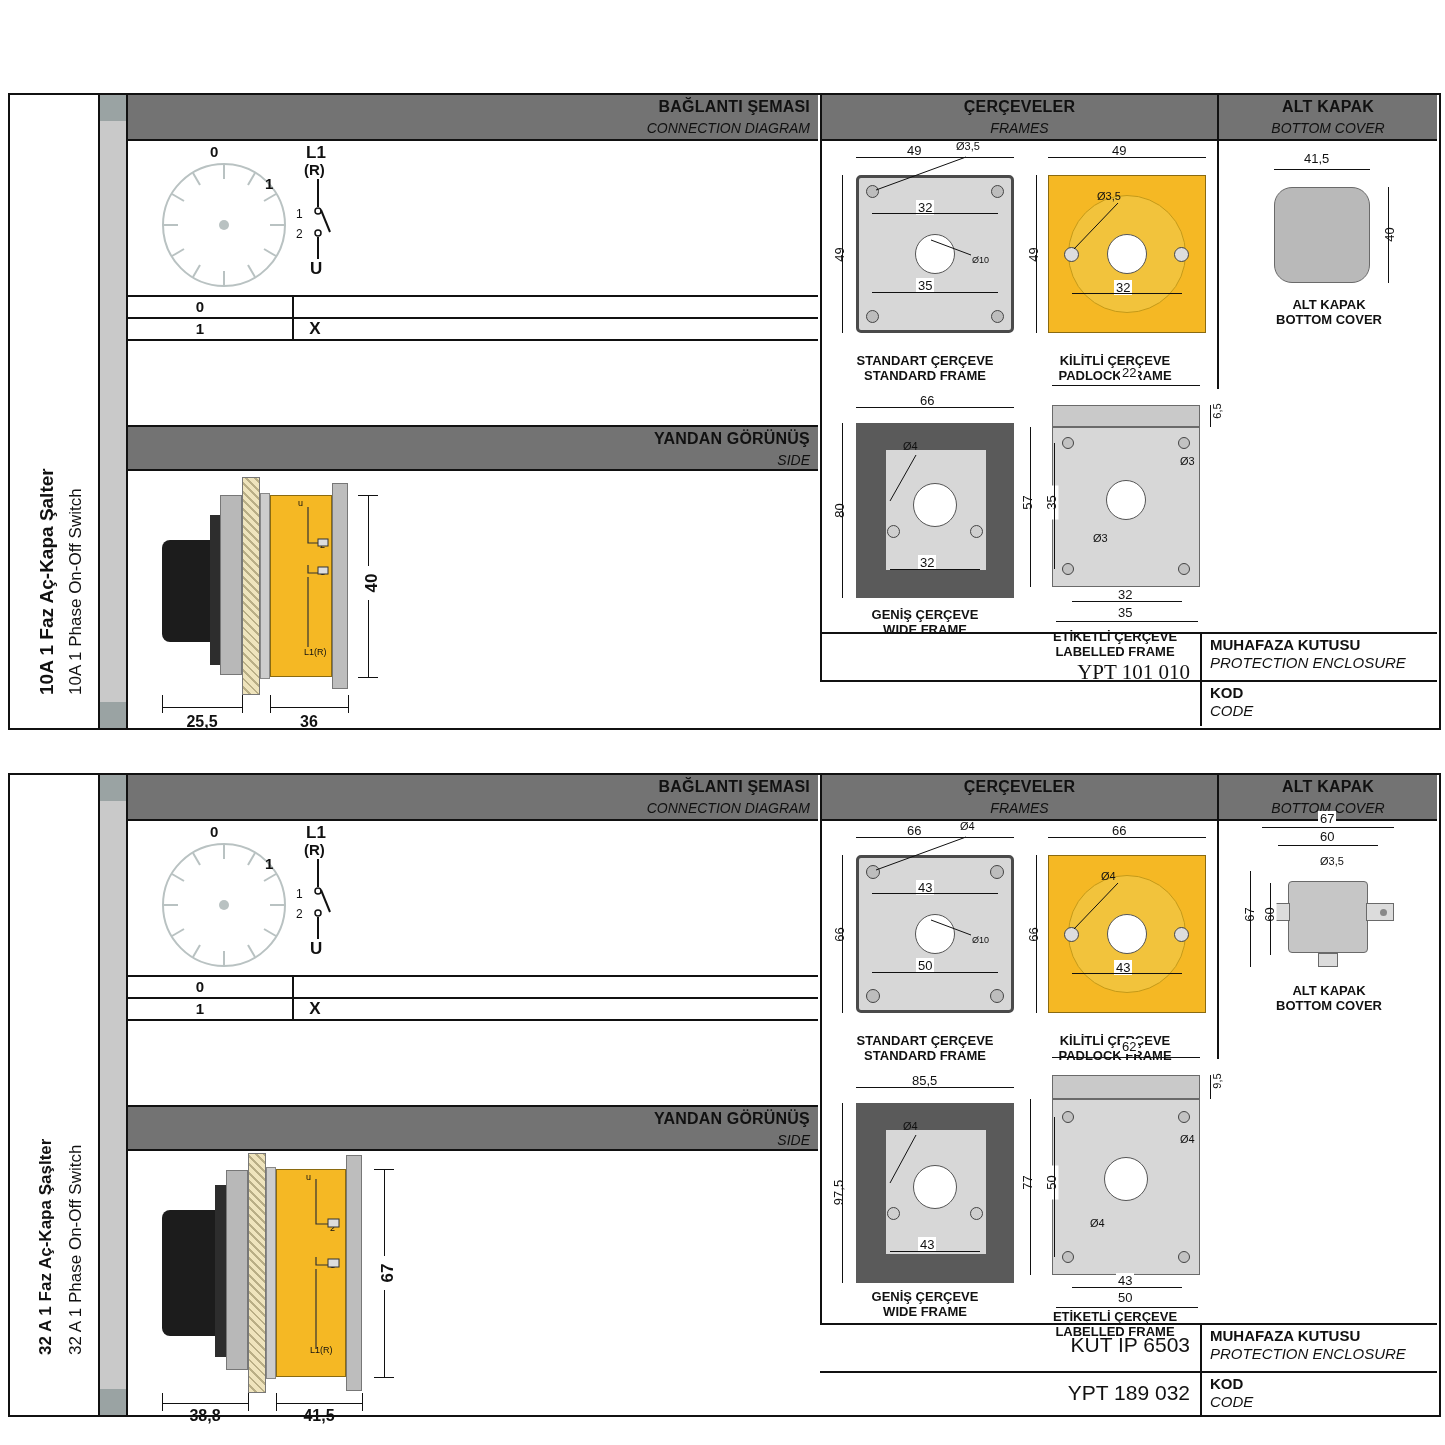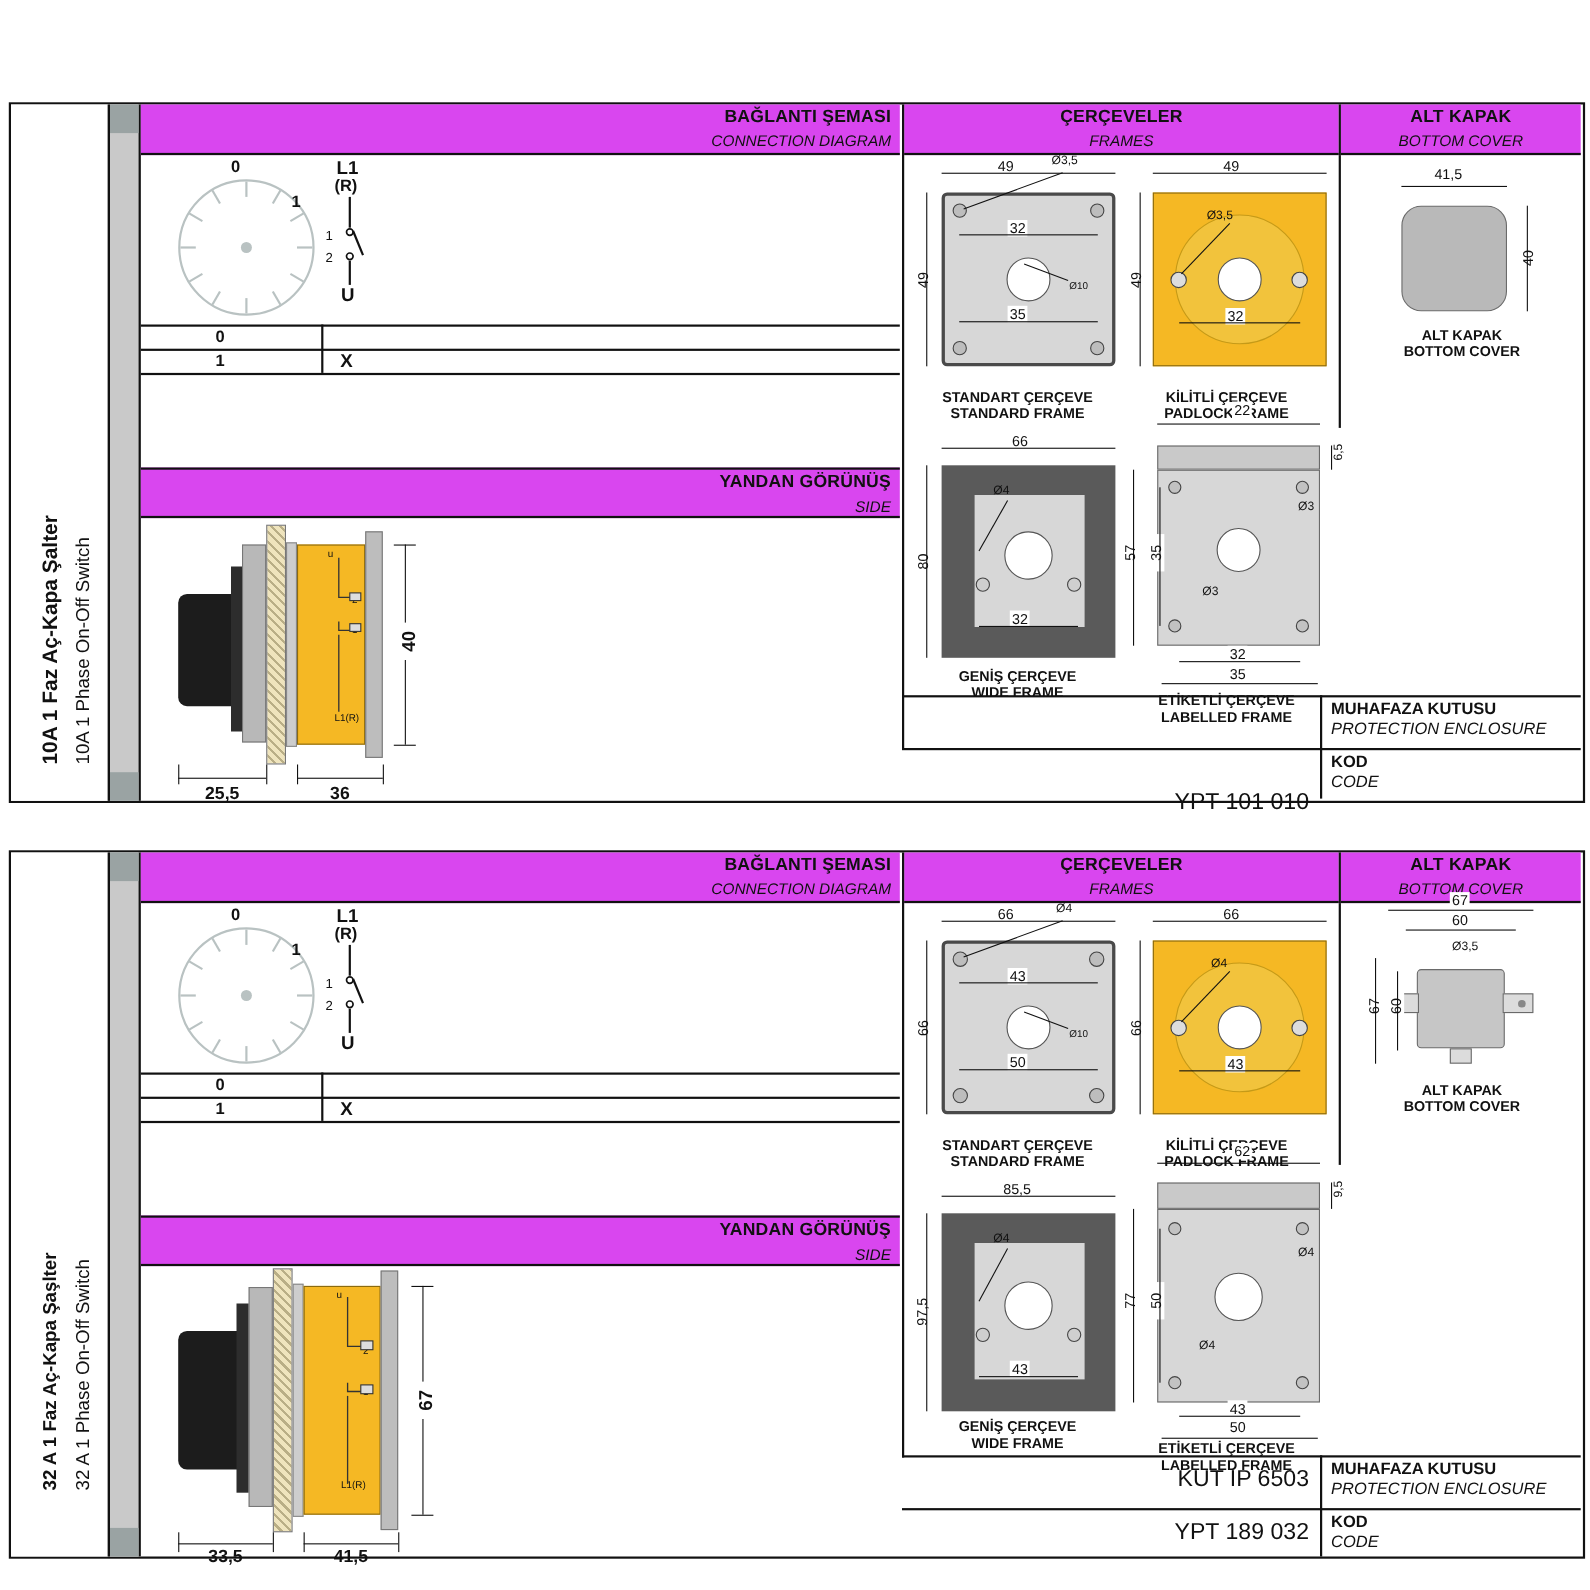"BAĞLANTI ŞEMASI" .hdr { background: #d946ef -> #737373 }
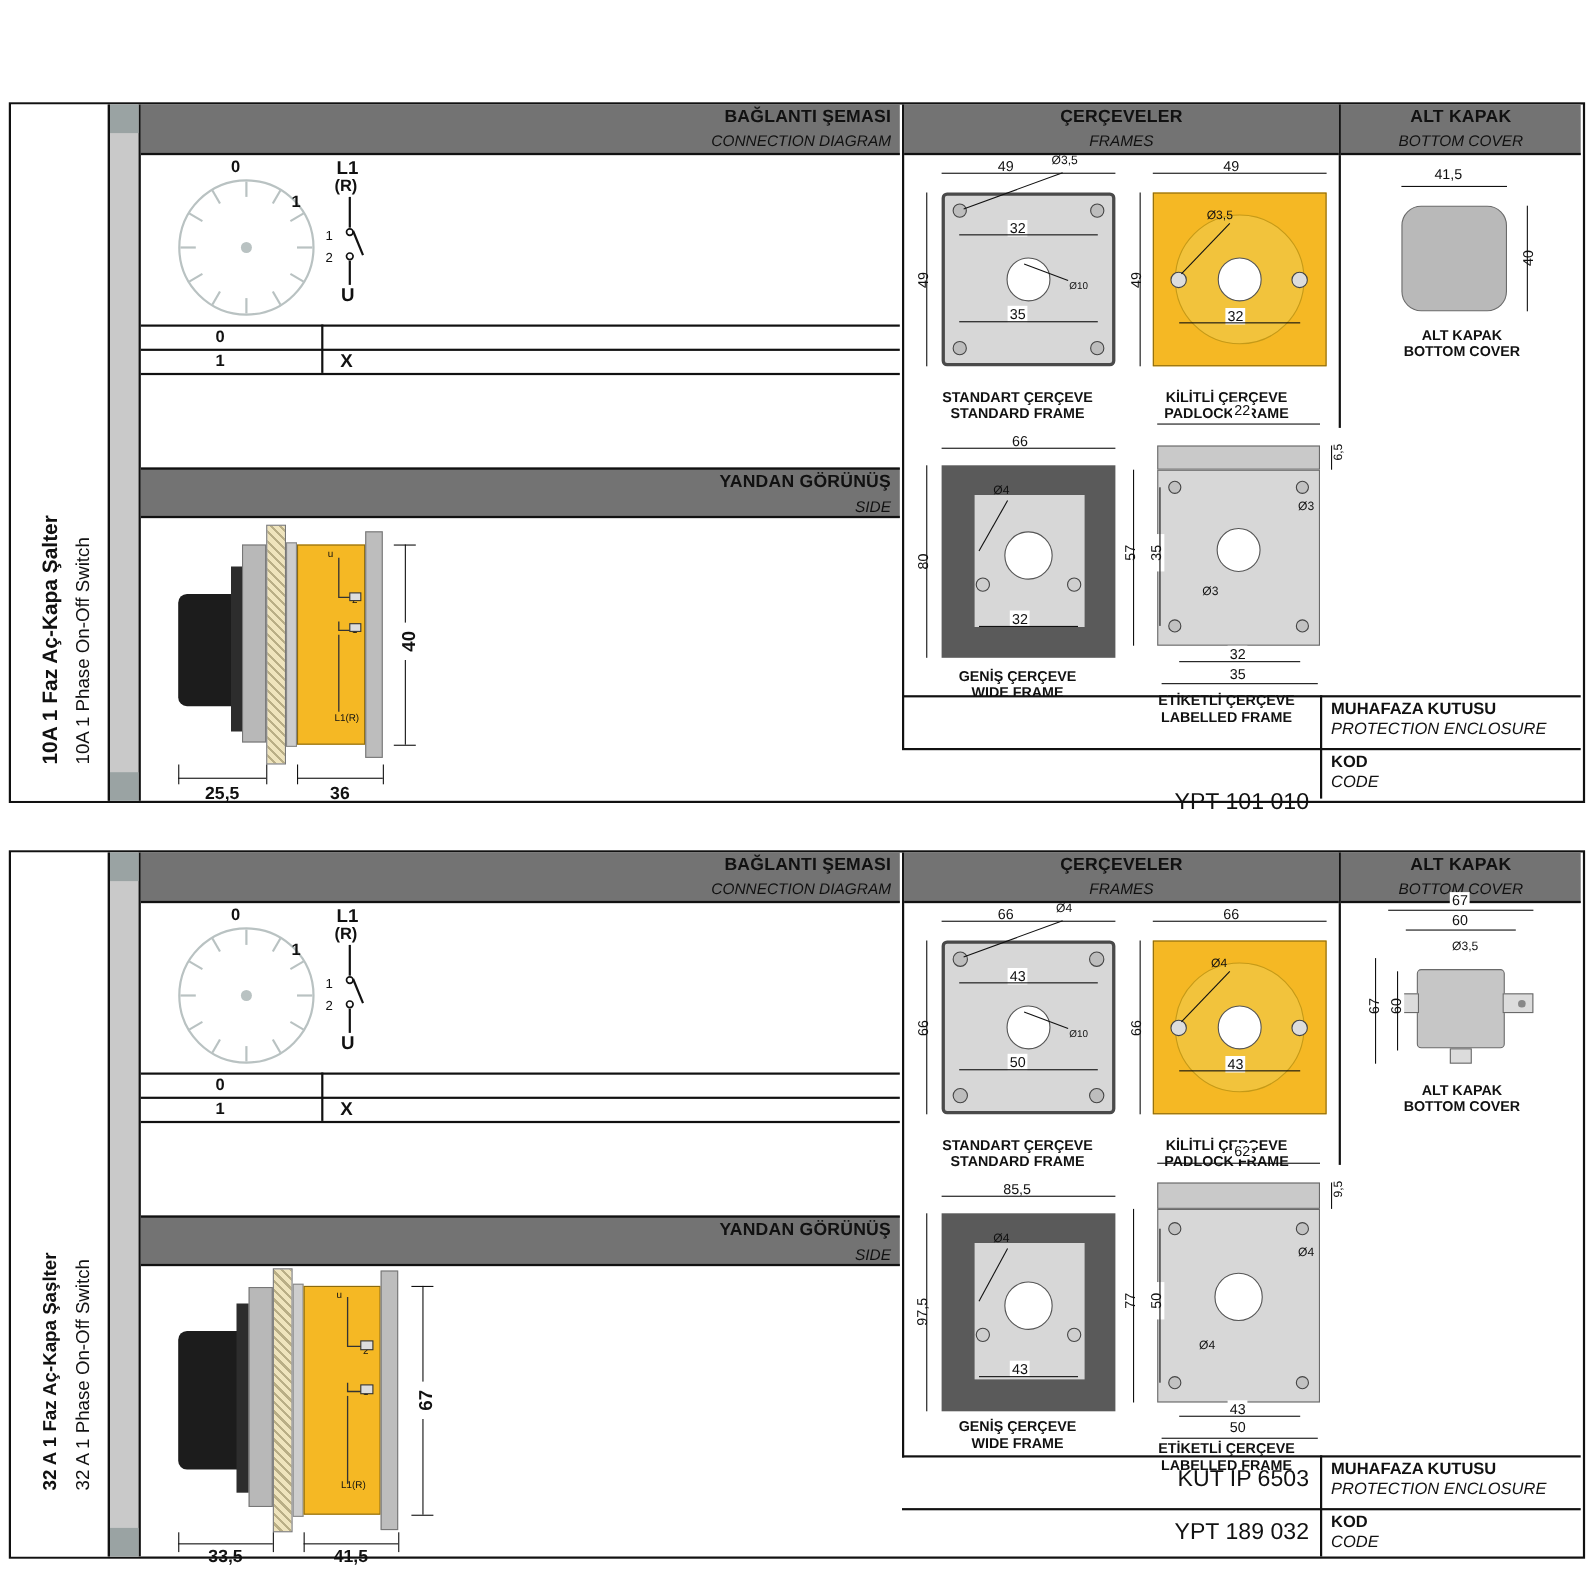"YPT 101 010" div.bottomrow { font-family: none -> Liberation Serif, serif; top: 614px -> 557px }
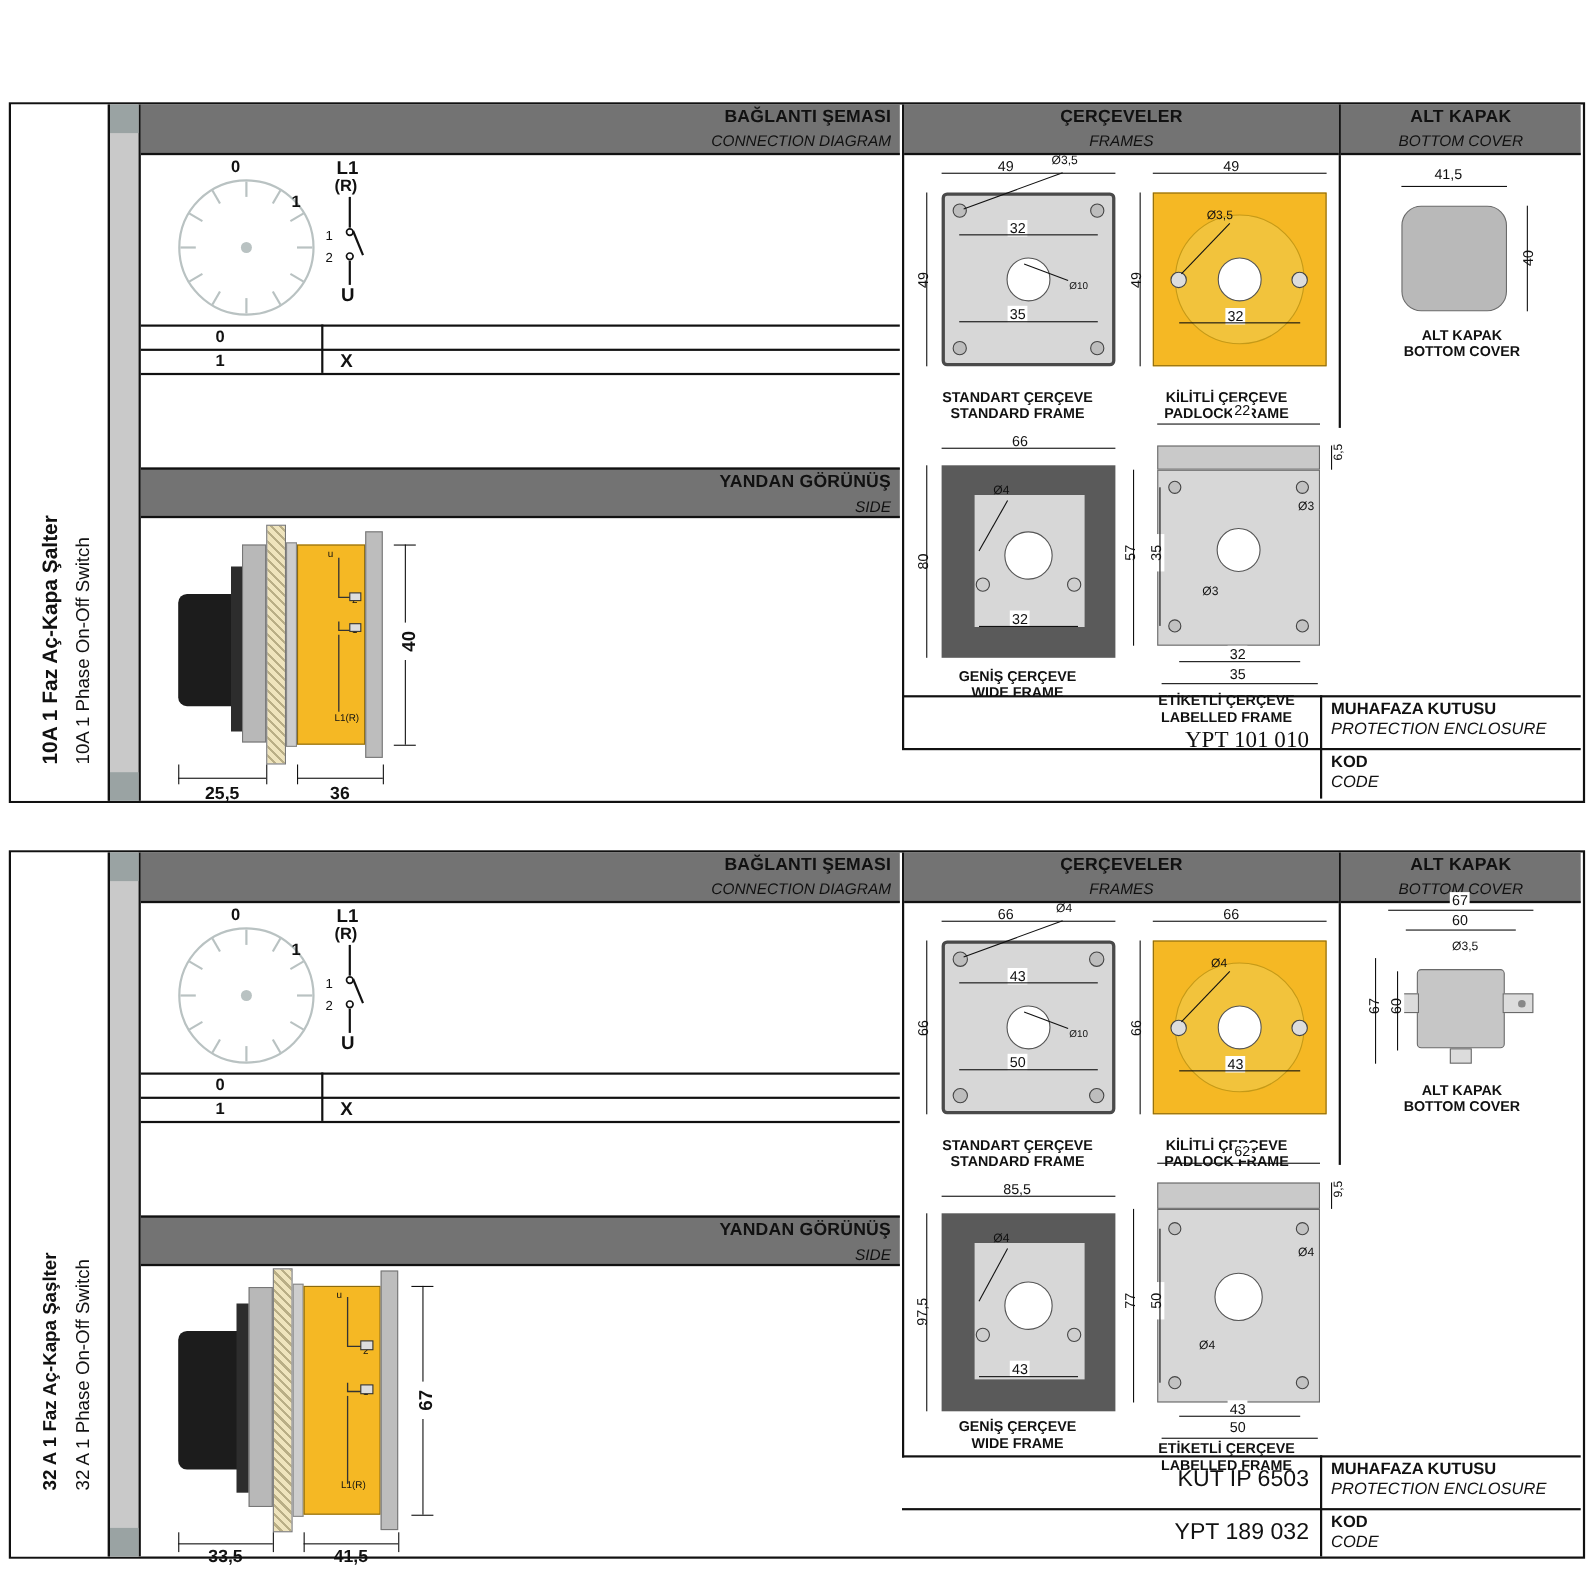"33,5" div.lbl { text: 33,5 -> 38,8 }
